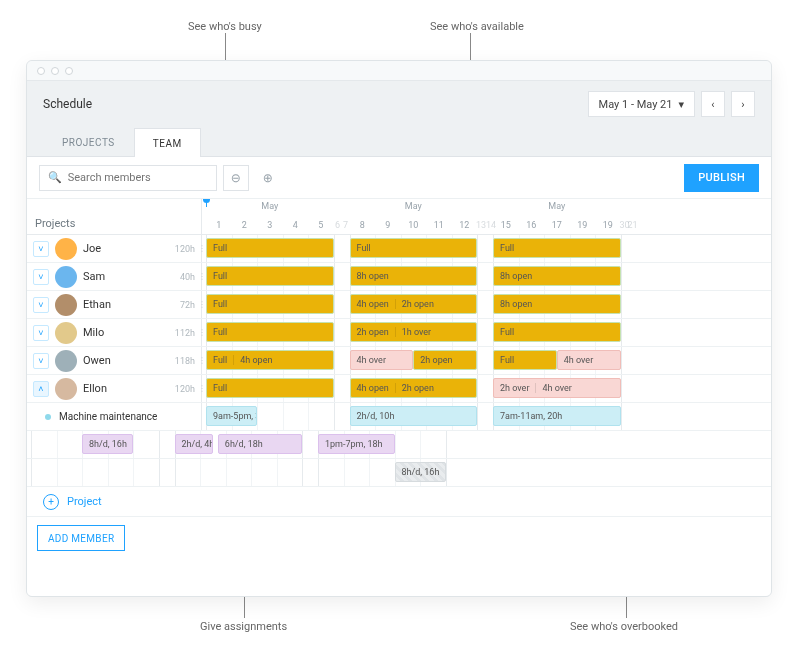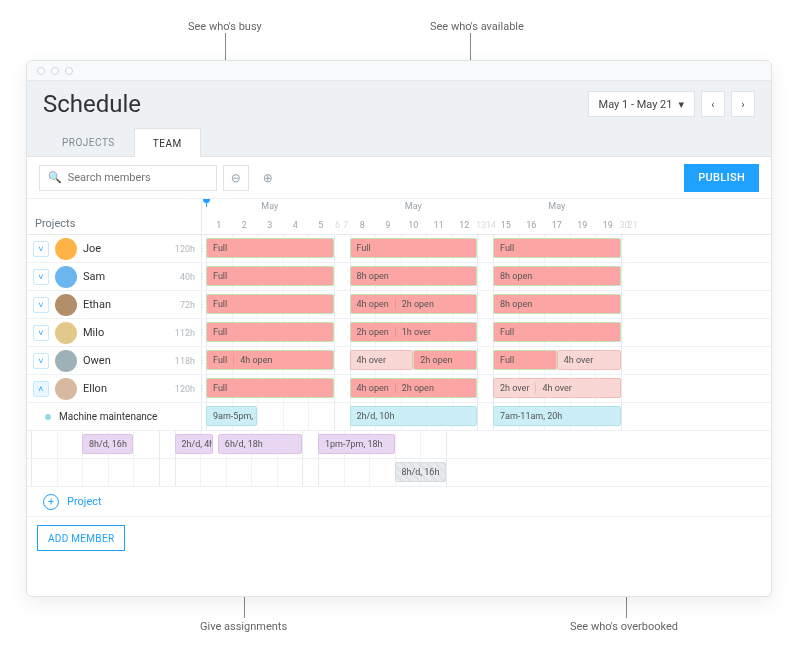"Schedule" .header h1 { font-size: 24px -> 12px }
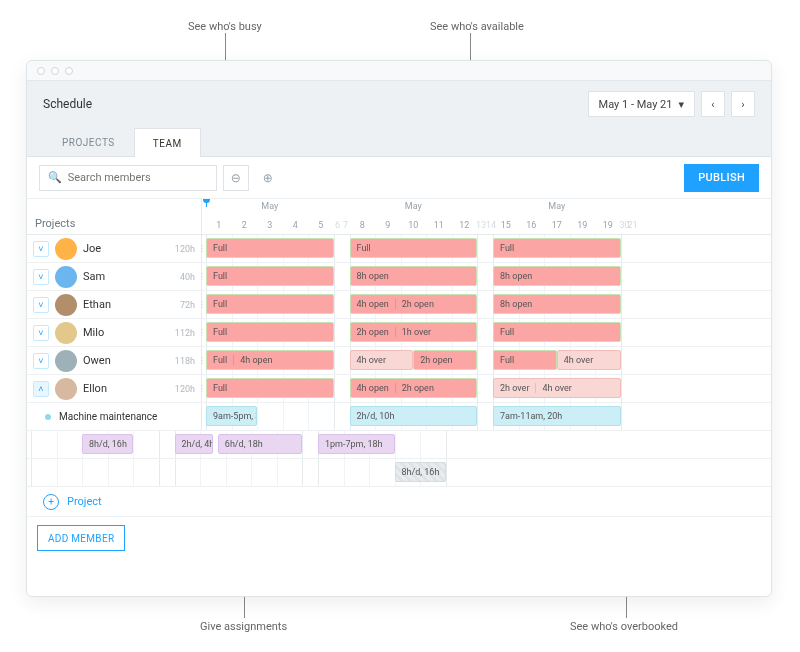"Full" .bar.green { background: #fca5a5 -> #eab308 }
